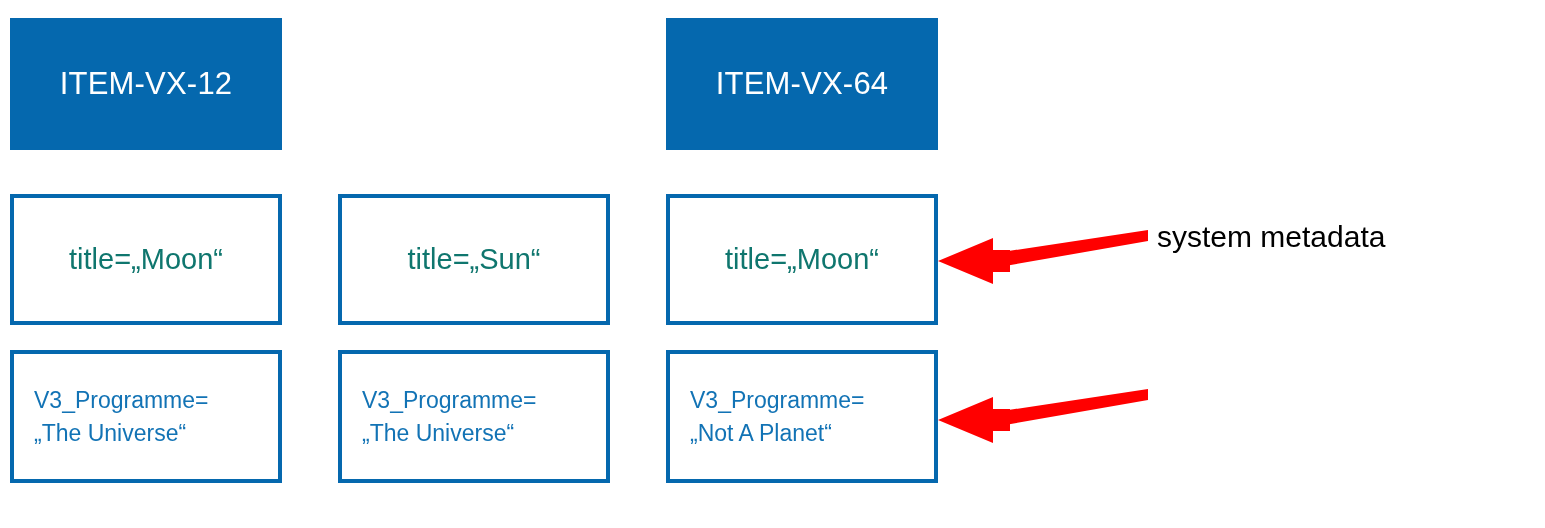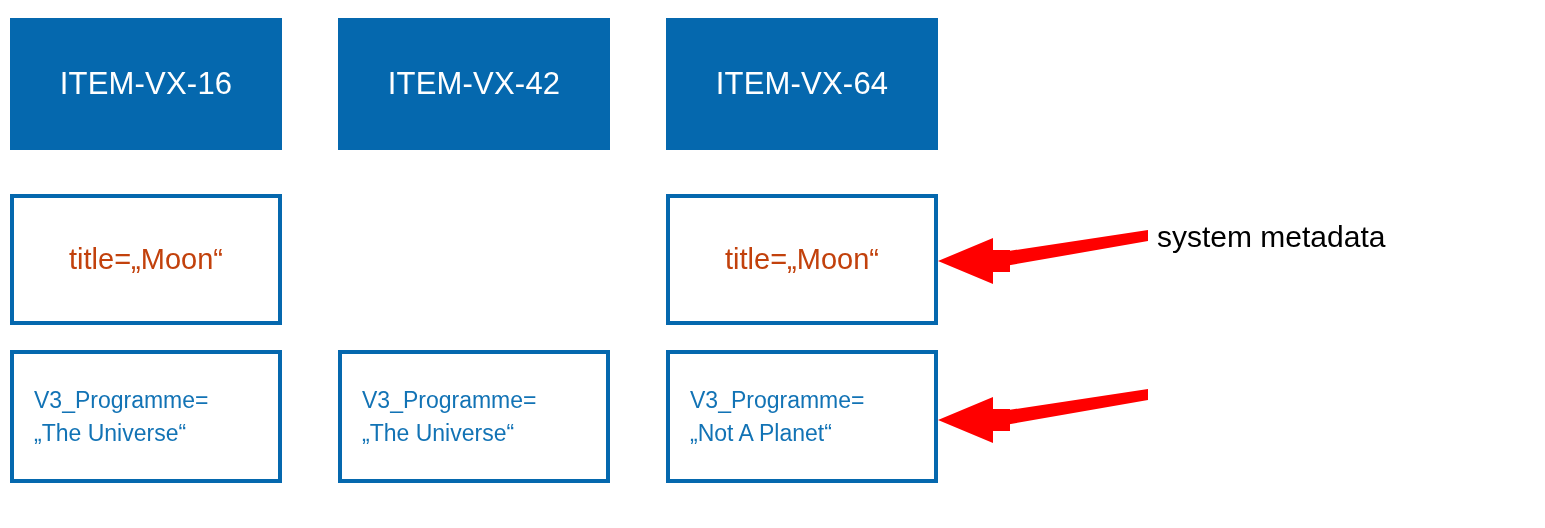"ITEM-VX-16" span.header-label { text: ITEM-VX-16 -> ITEM-VX-12 }
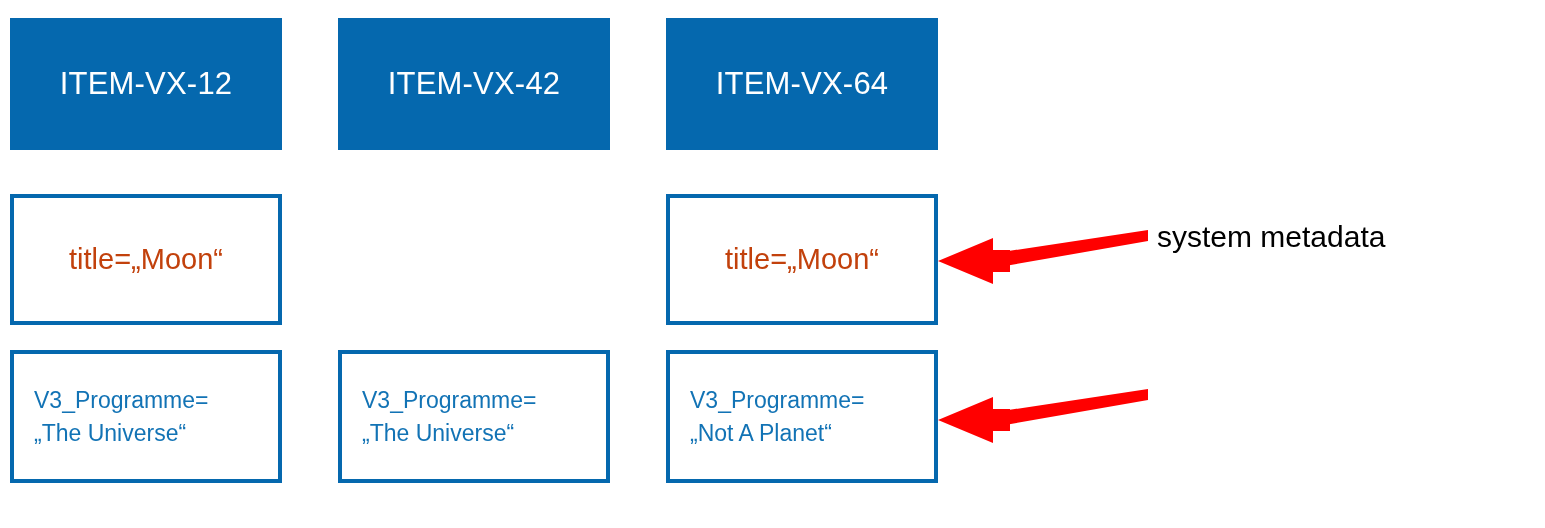"ITEM-VX-42" div.header-box { html: <div> <span>ITEM-VX-42</span> </div> -> none }
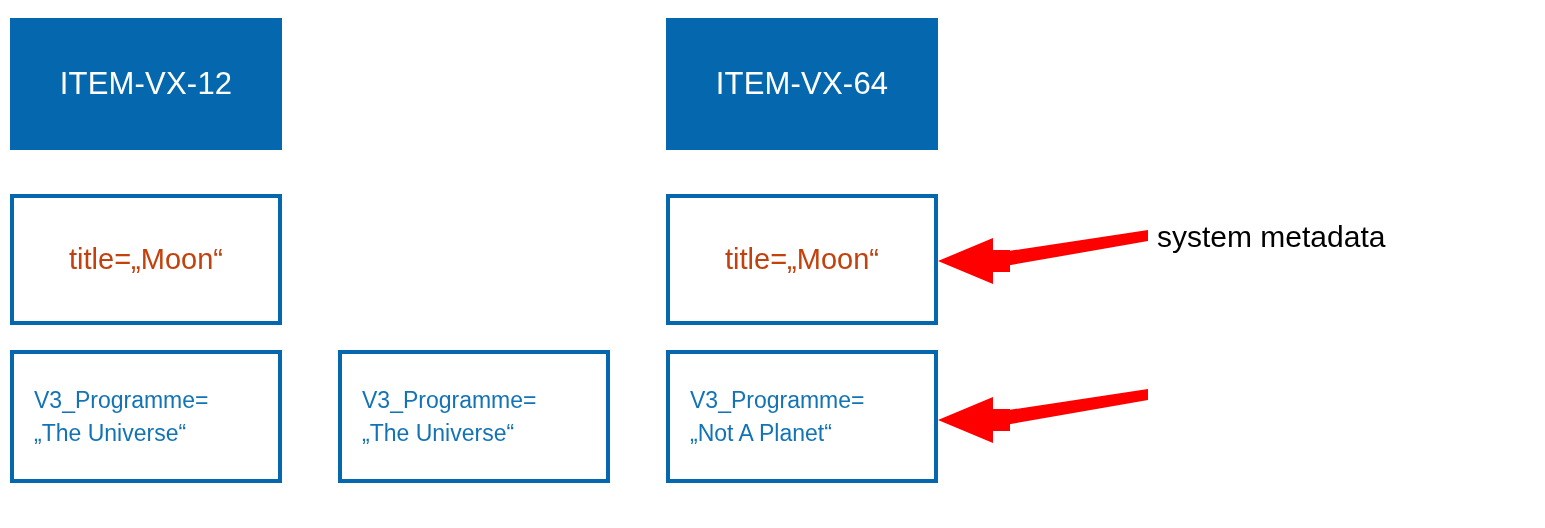"title=„Moon“" .meta-text-system { color: #c2410c -> #0f766e }
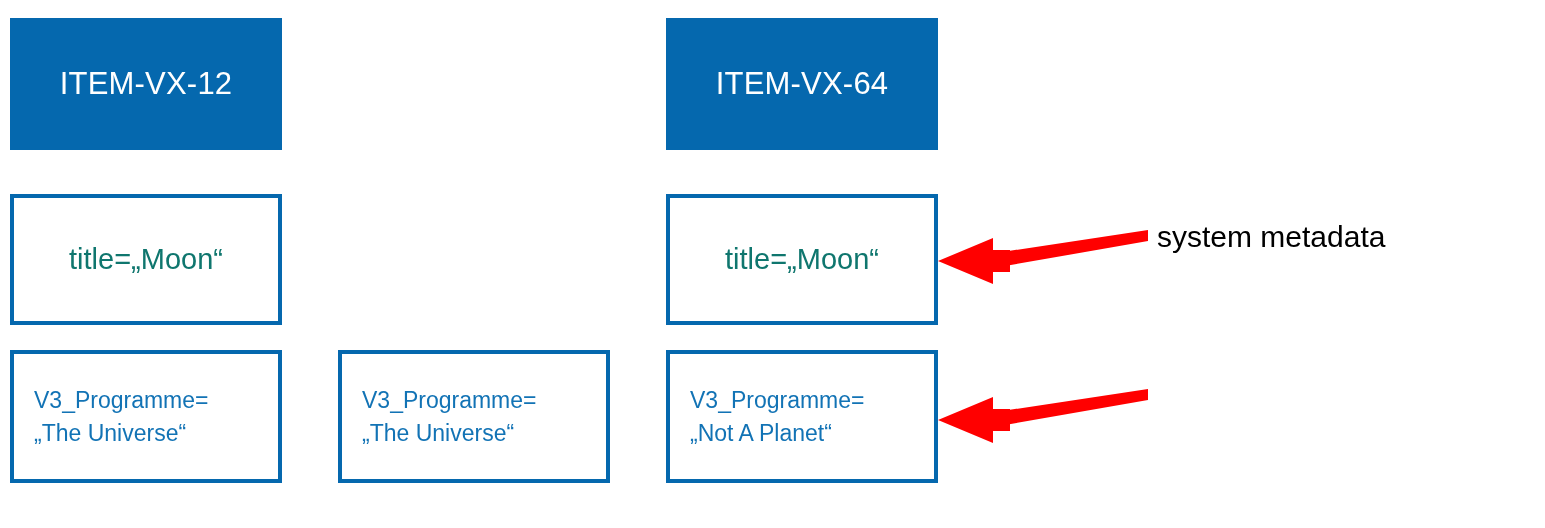"title=„Sun“" div.meta-box { html: none -> <div> <span>title=„Sun“</span> </div> }
